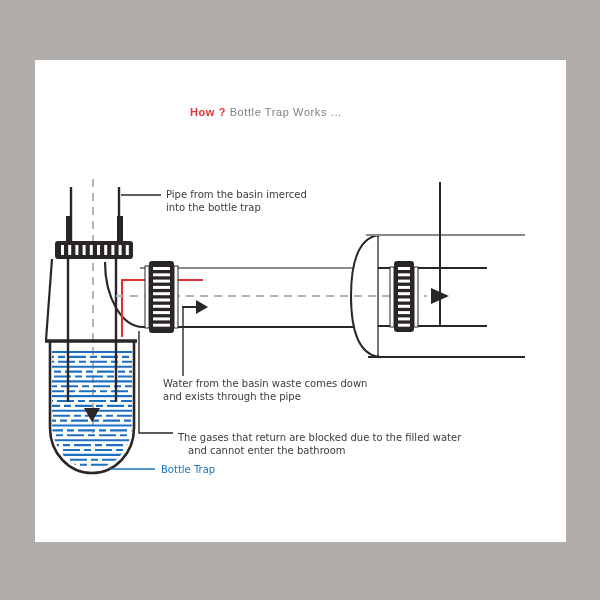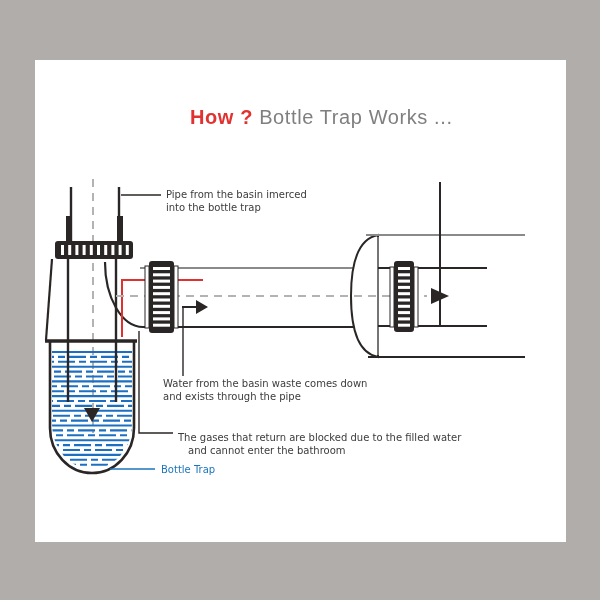"How ? Bottle Trap Works" .title { font-size: 20px -> 11px }
